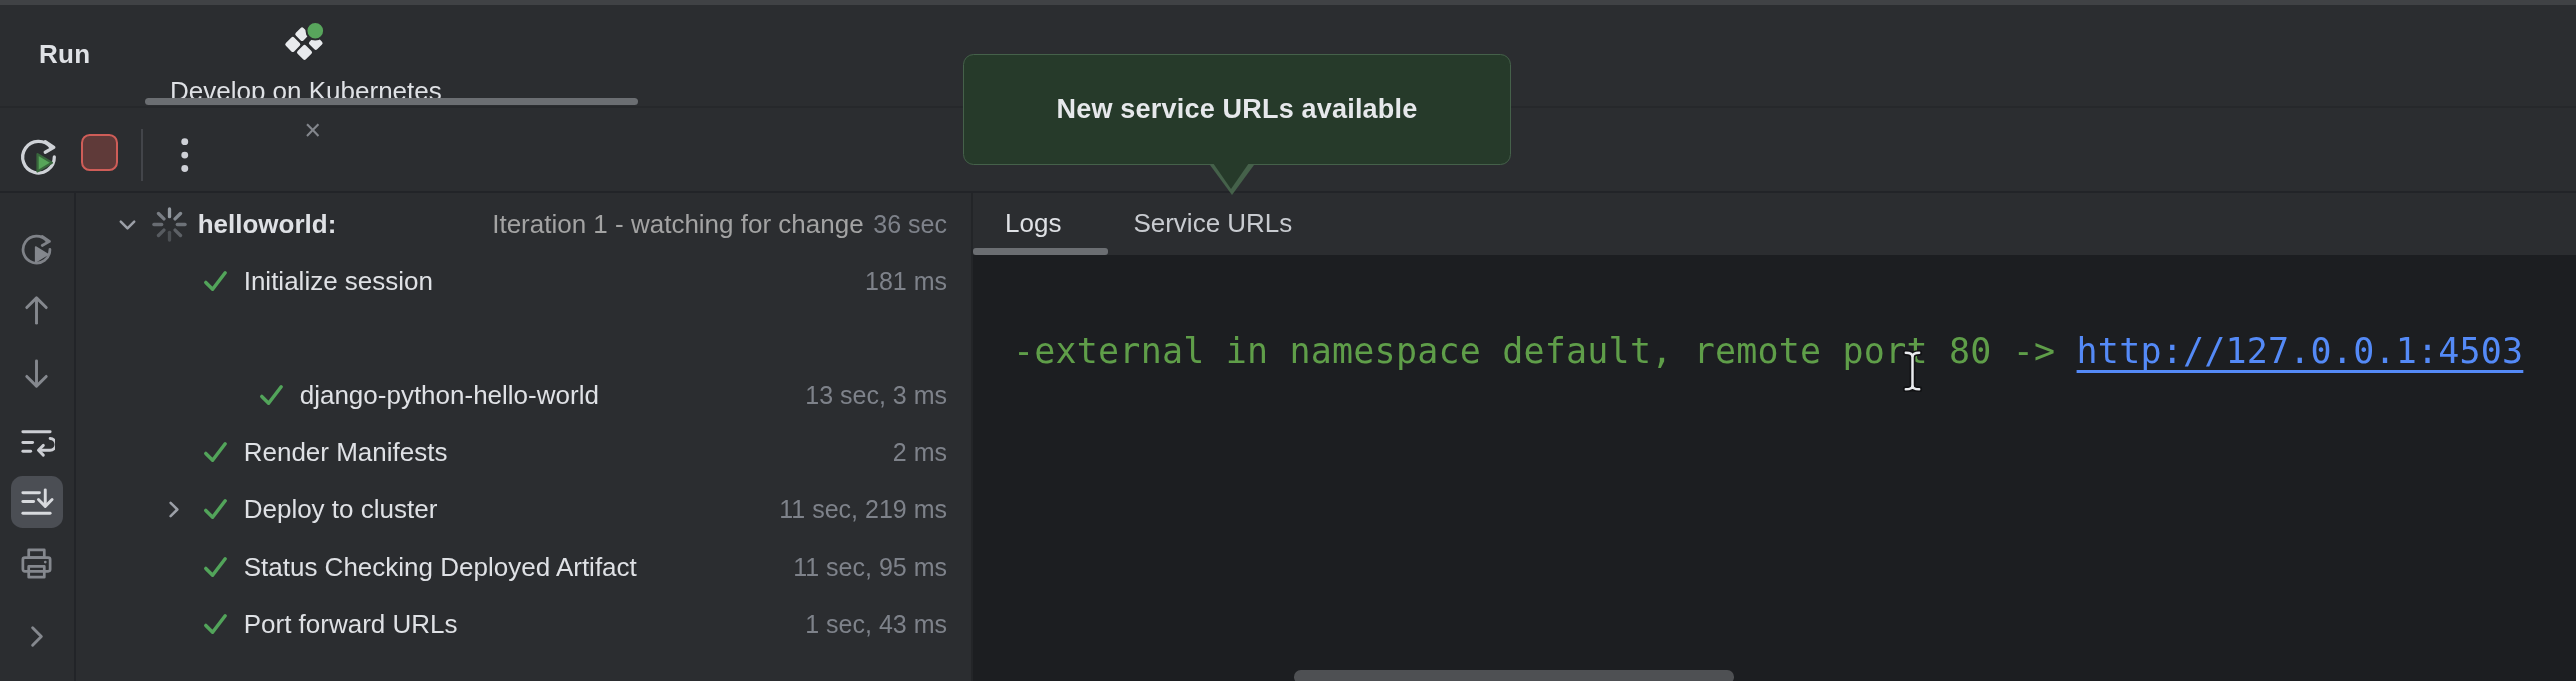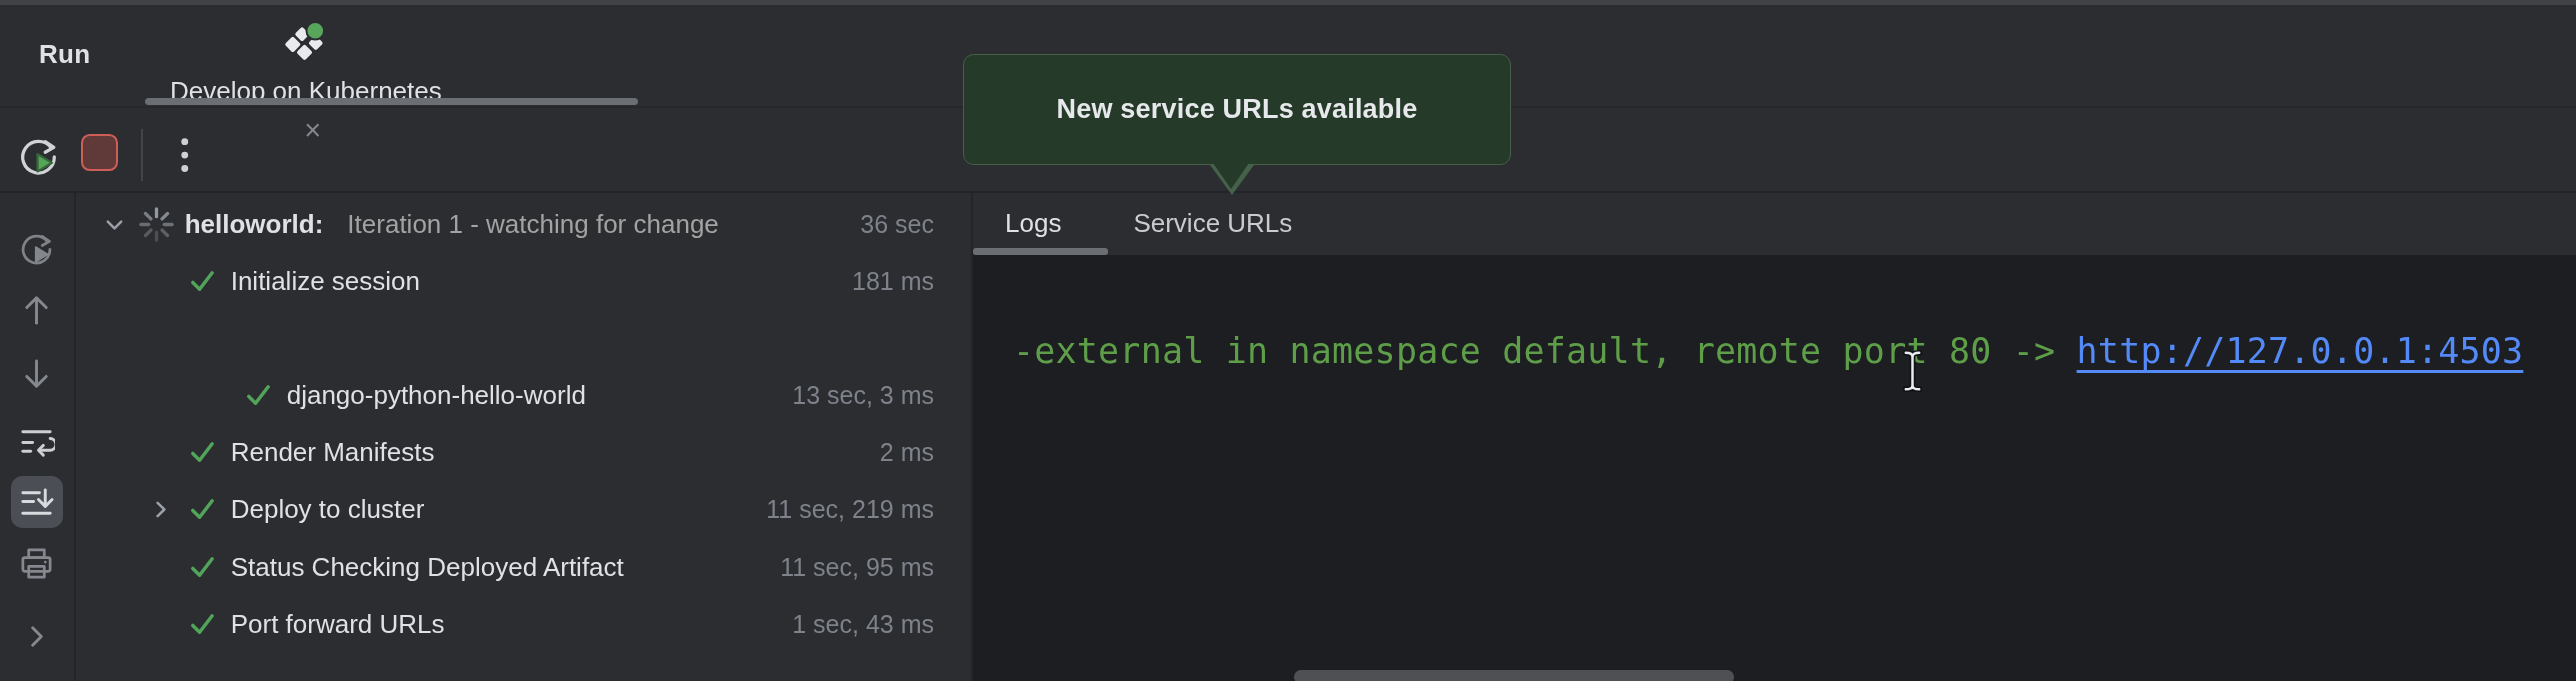"Run" #app { text-align: none -> right }
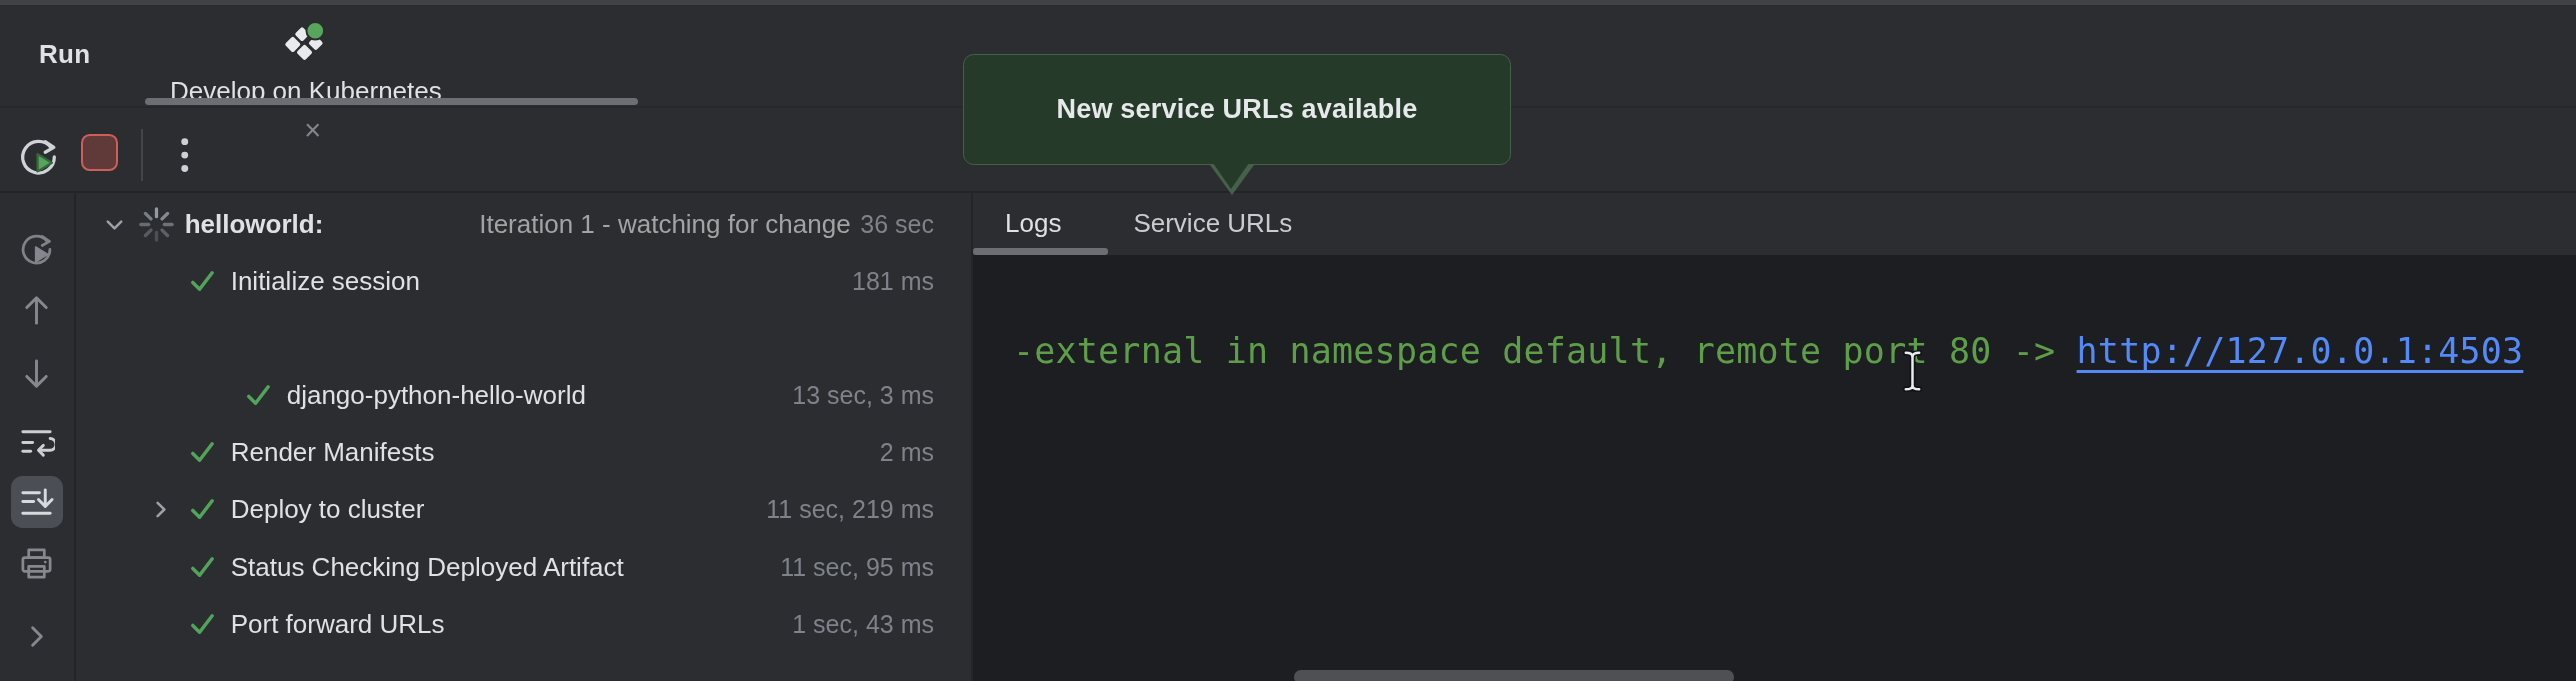"helloworld:" #tree { left: 60px -> 73px }
